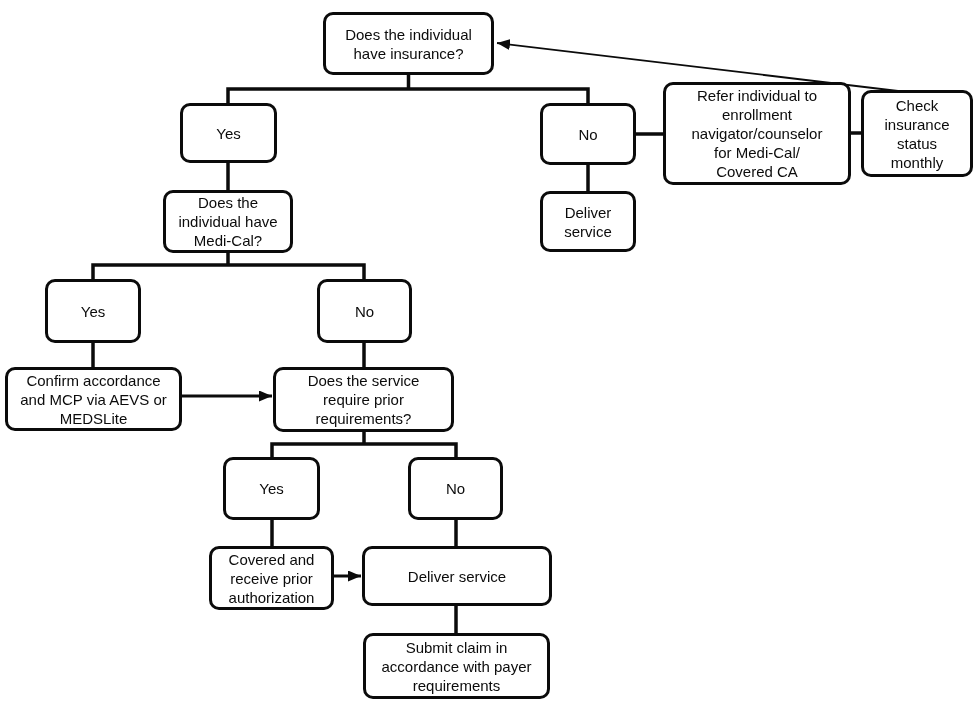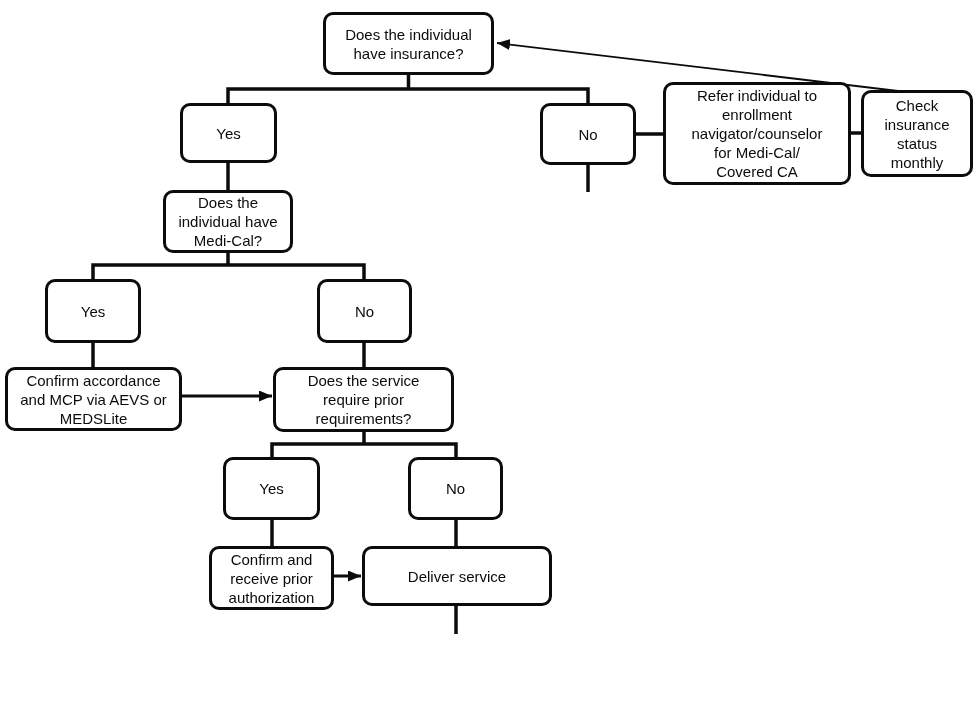"Deliver" div.node { html: none -> <div>Deliver service</div> }
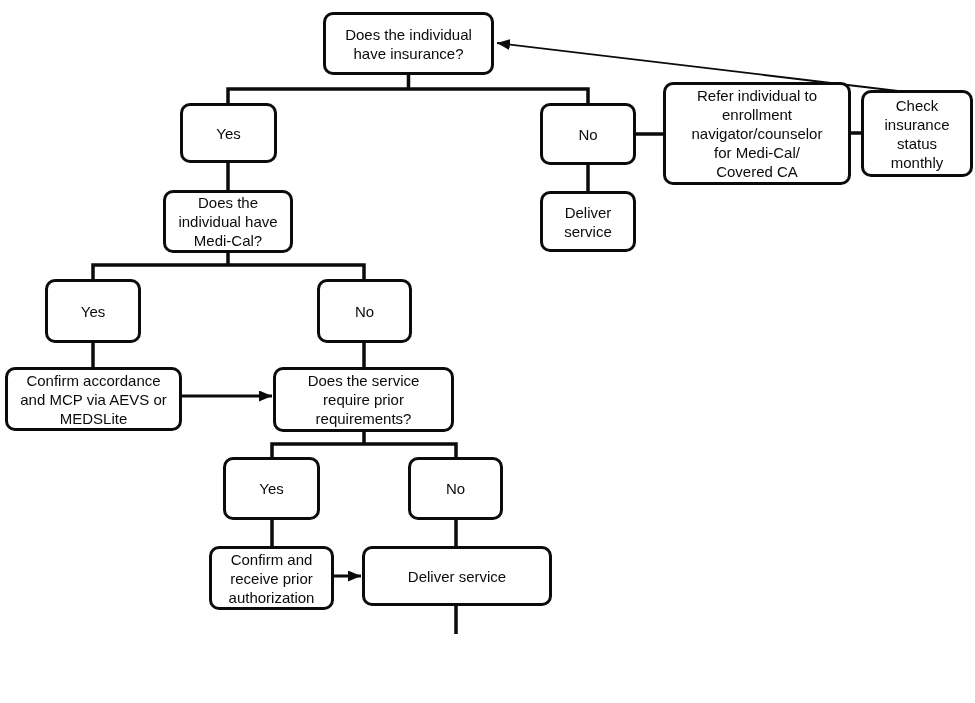"Confirm and" div.node { text: Confirm -> Covered }
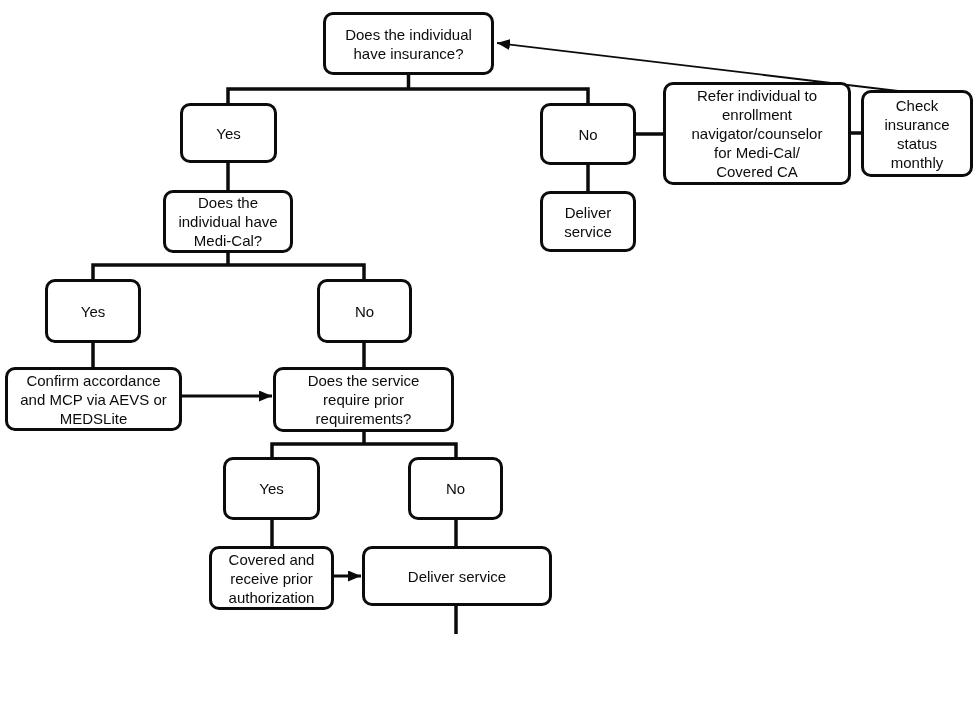"Submit claim in" div.node { html: none -> <div>Submit claim in accordance with payer requirements</div> }
